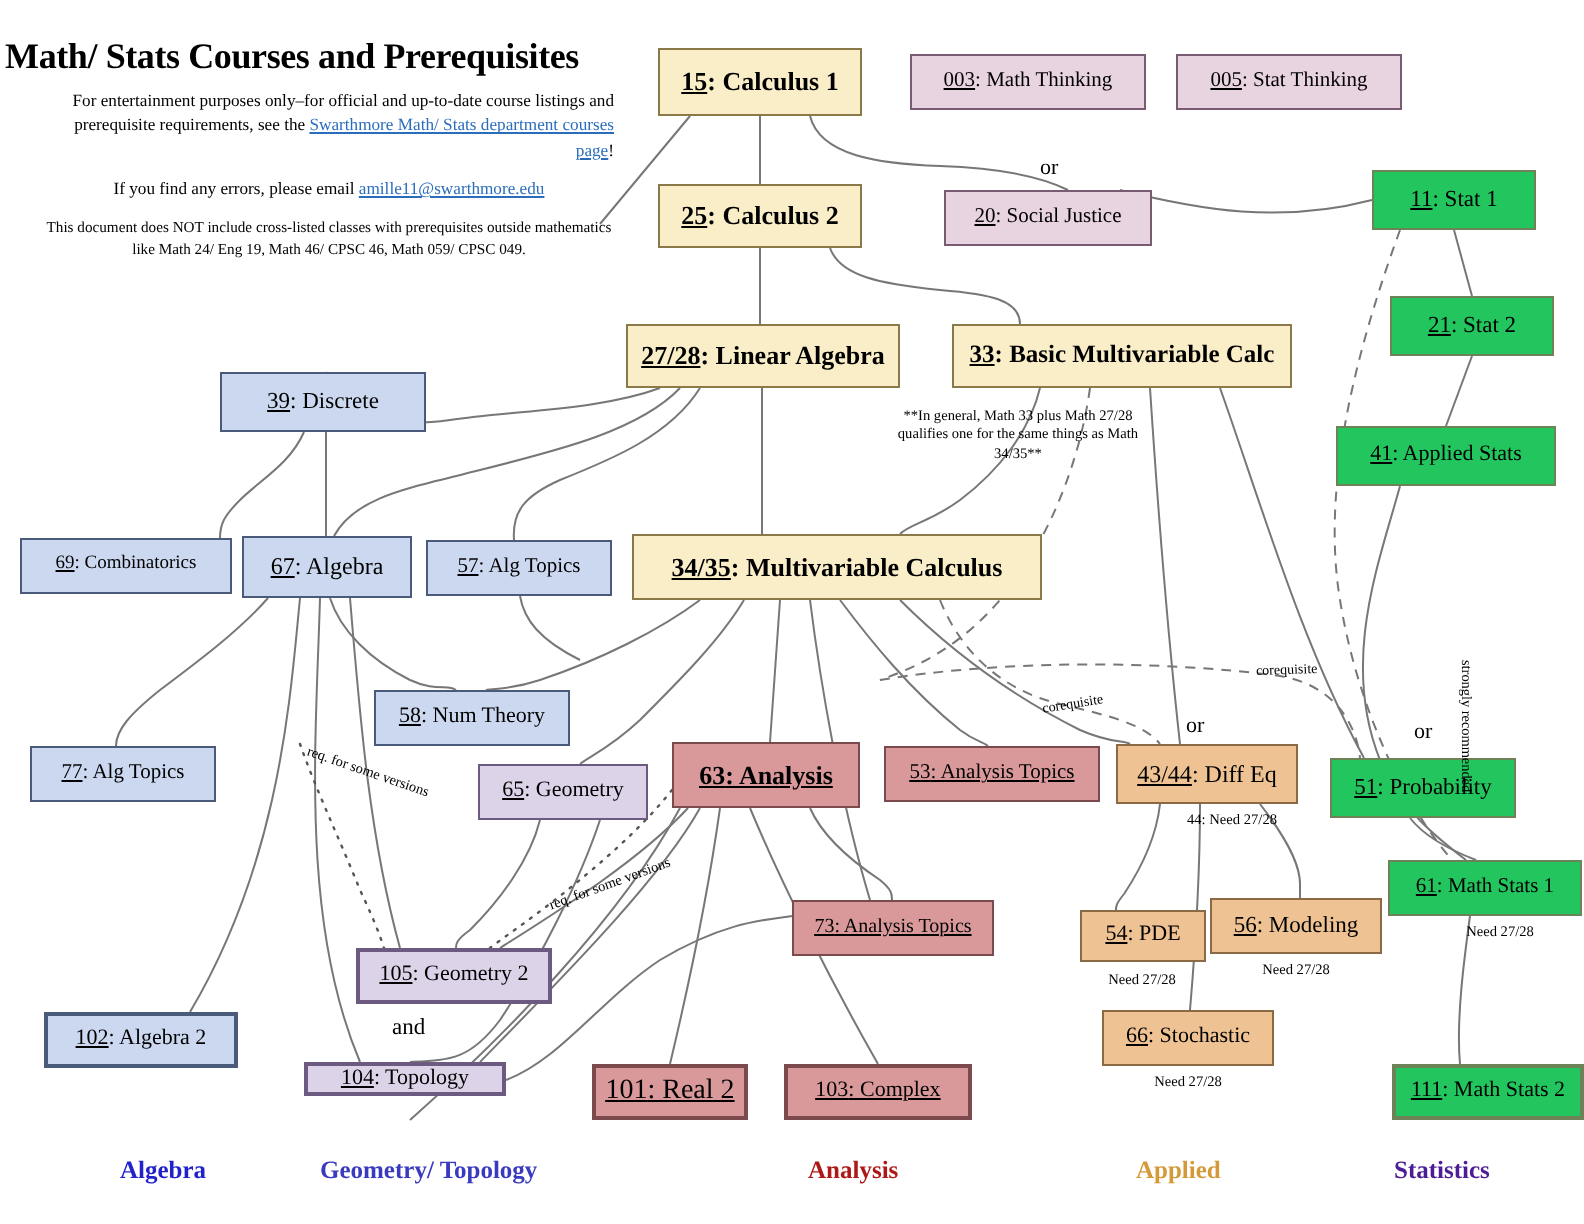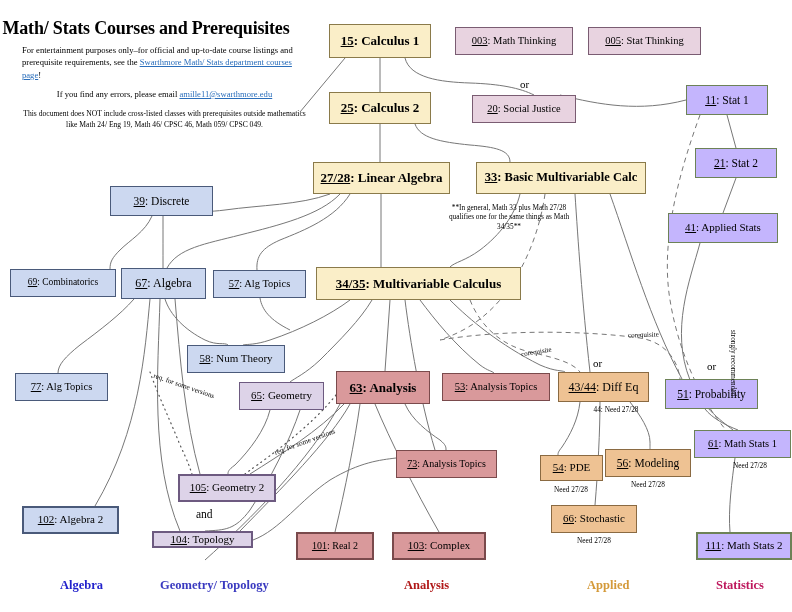"For entertainment purposes only–for" #blurb { text-align: left -> right }
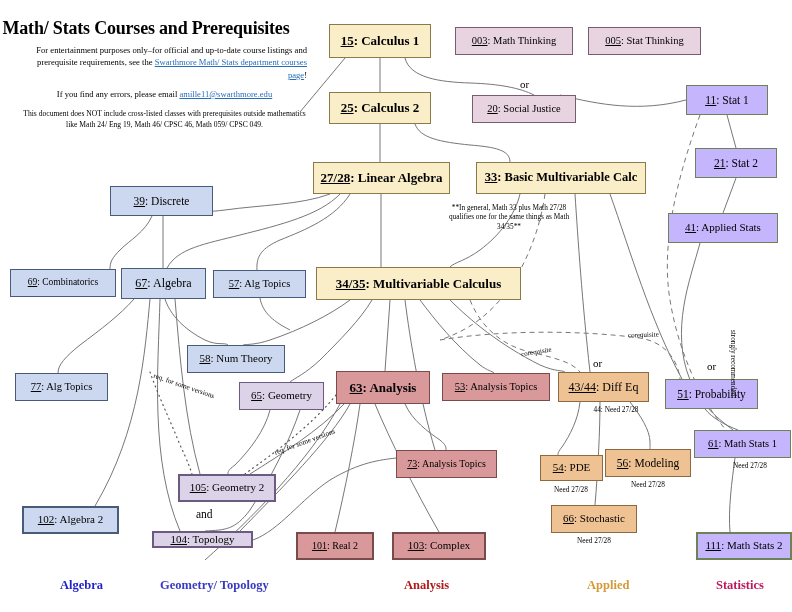"11: Stat 1" .c-green { background: #c4b5fd -> #22c55e }
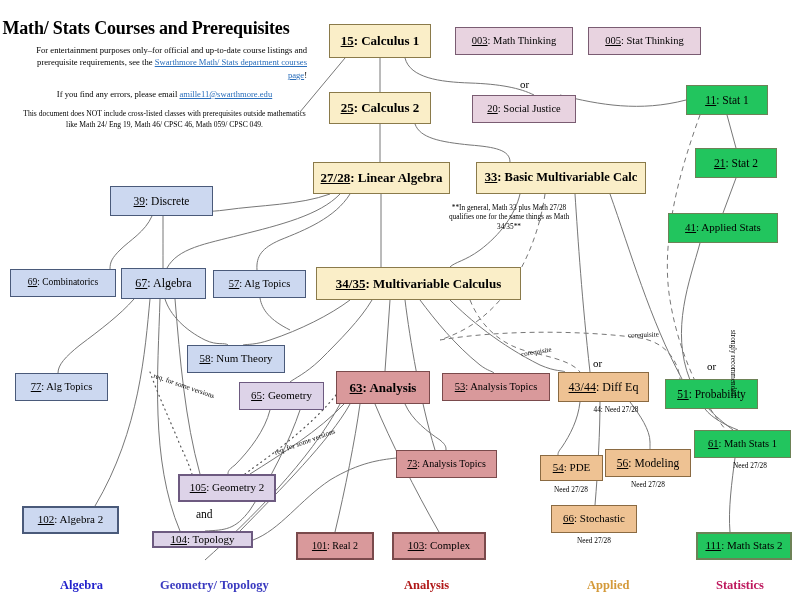"63: Analysis" .c-red { text-decoration: none -> underline }
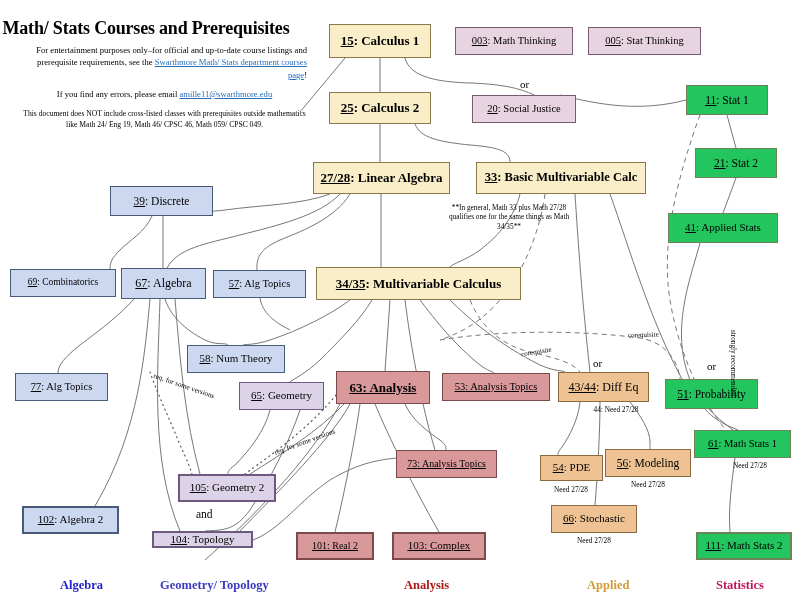"101: Real 2" div.node { font-size: 10px -> 14px }
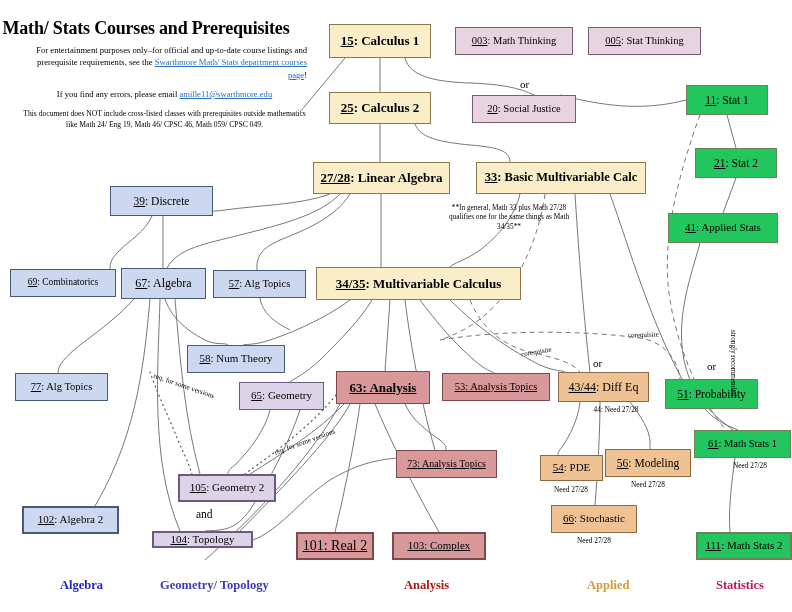"Applied" div.lg { left: 587px -> 568px }
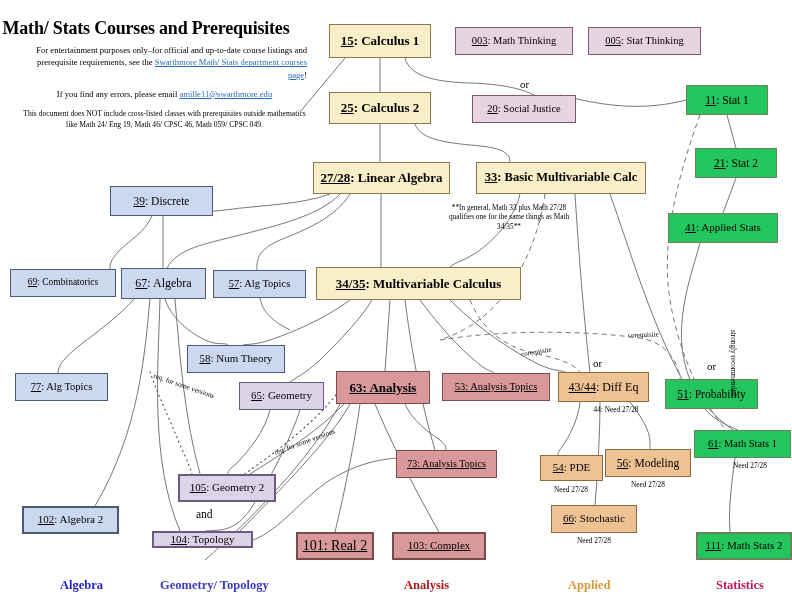"Statistics" div.lg { color: #be185d -> #4c1d95; left: 716px -> 697px }
